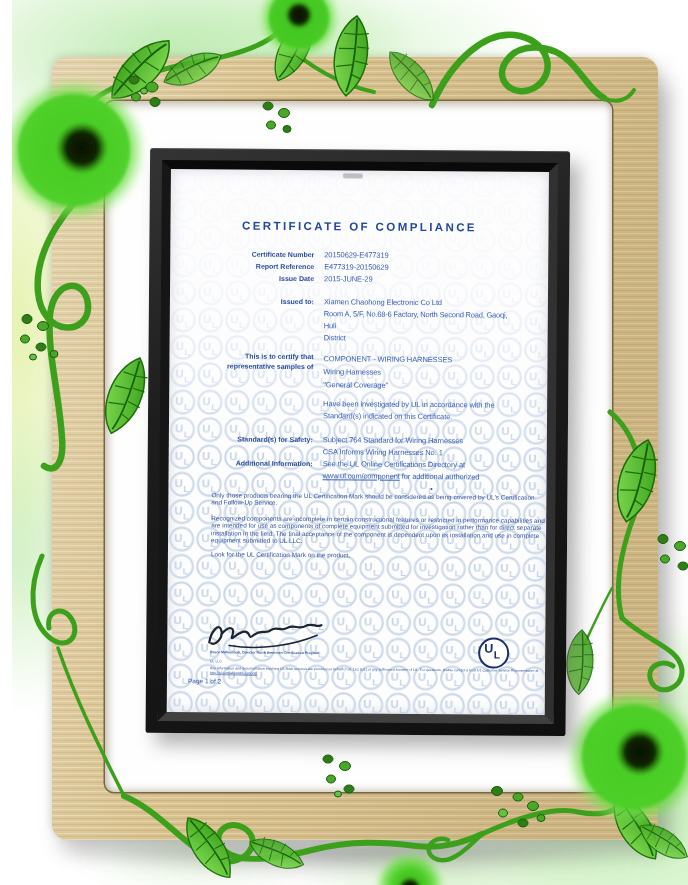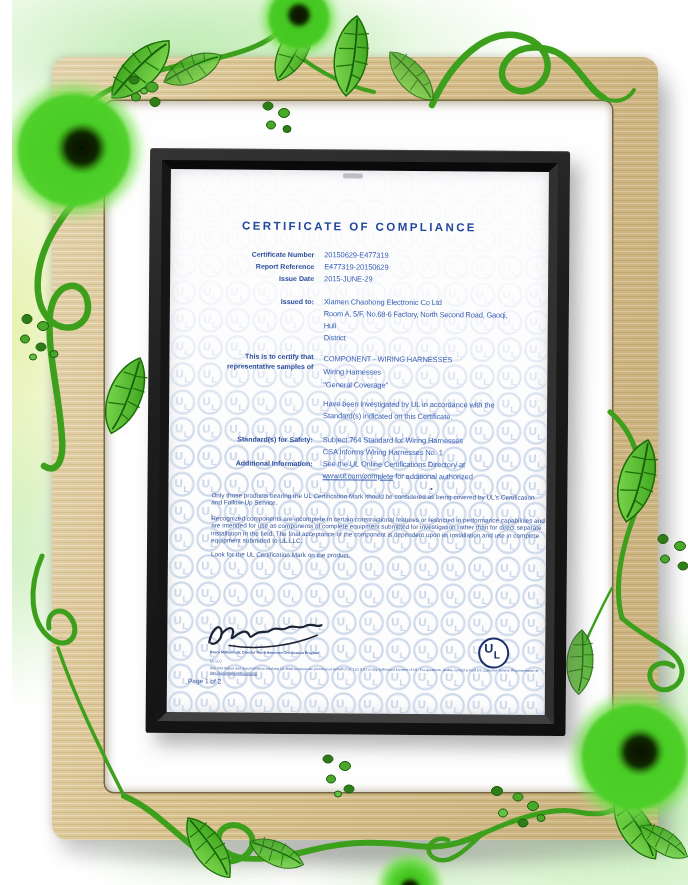"www.ul.com/complete" span.linku { text: www.ul.com/complete -> www.ul.com/component }
